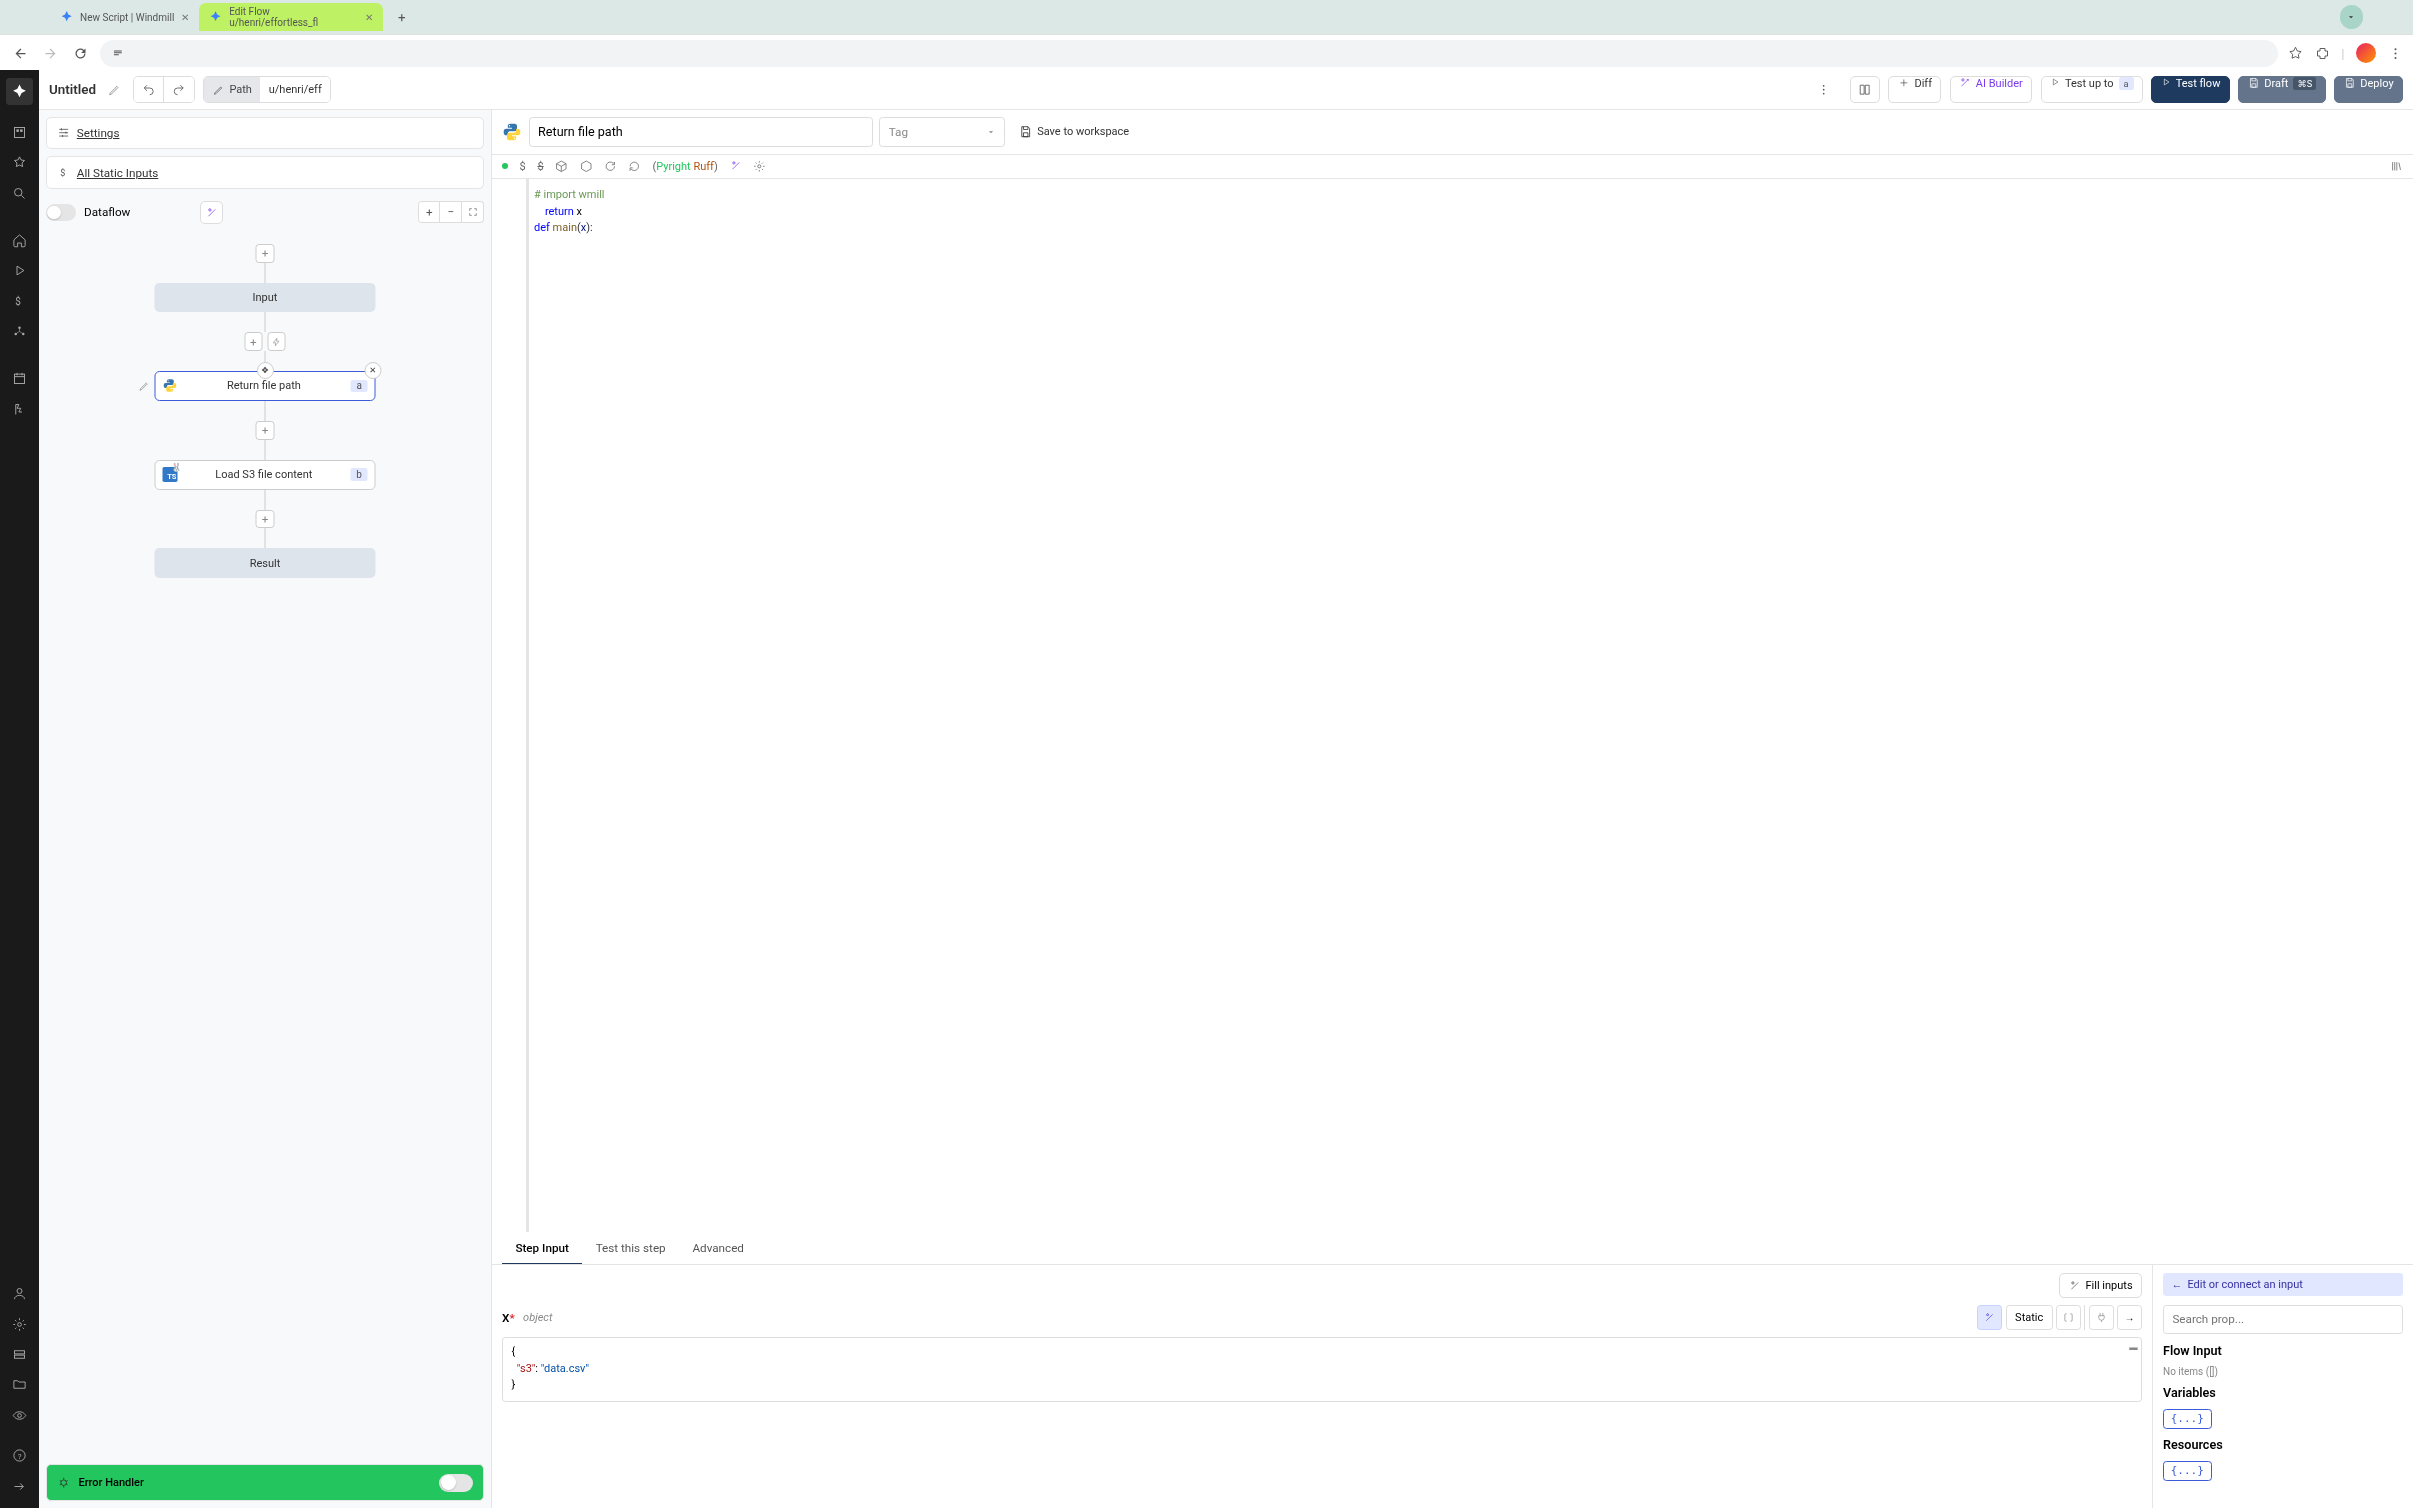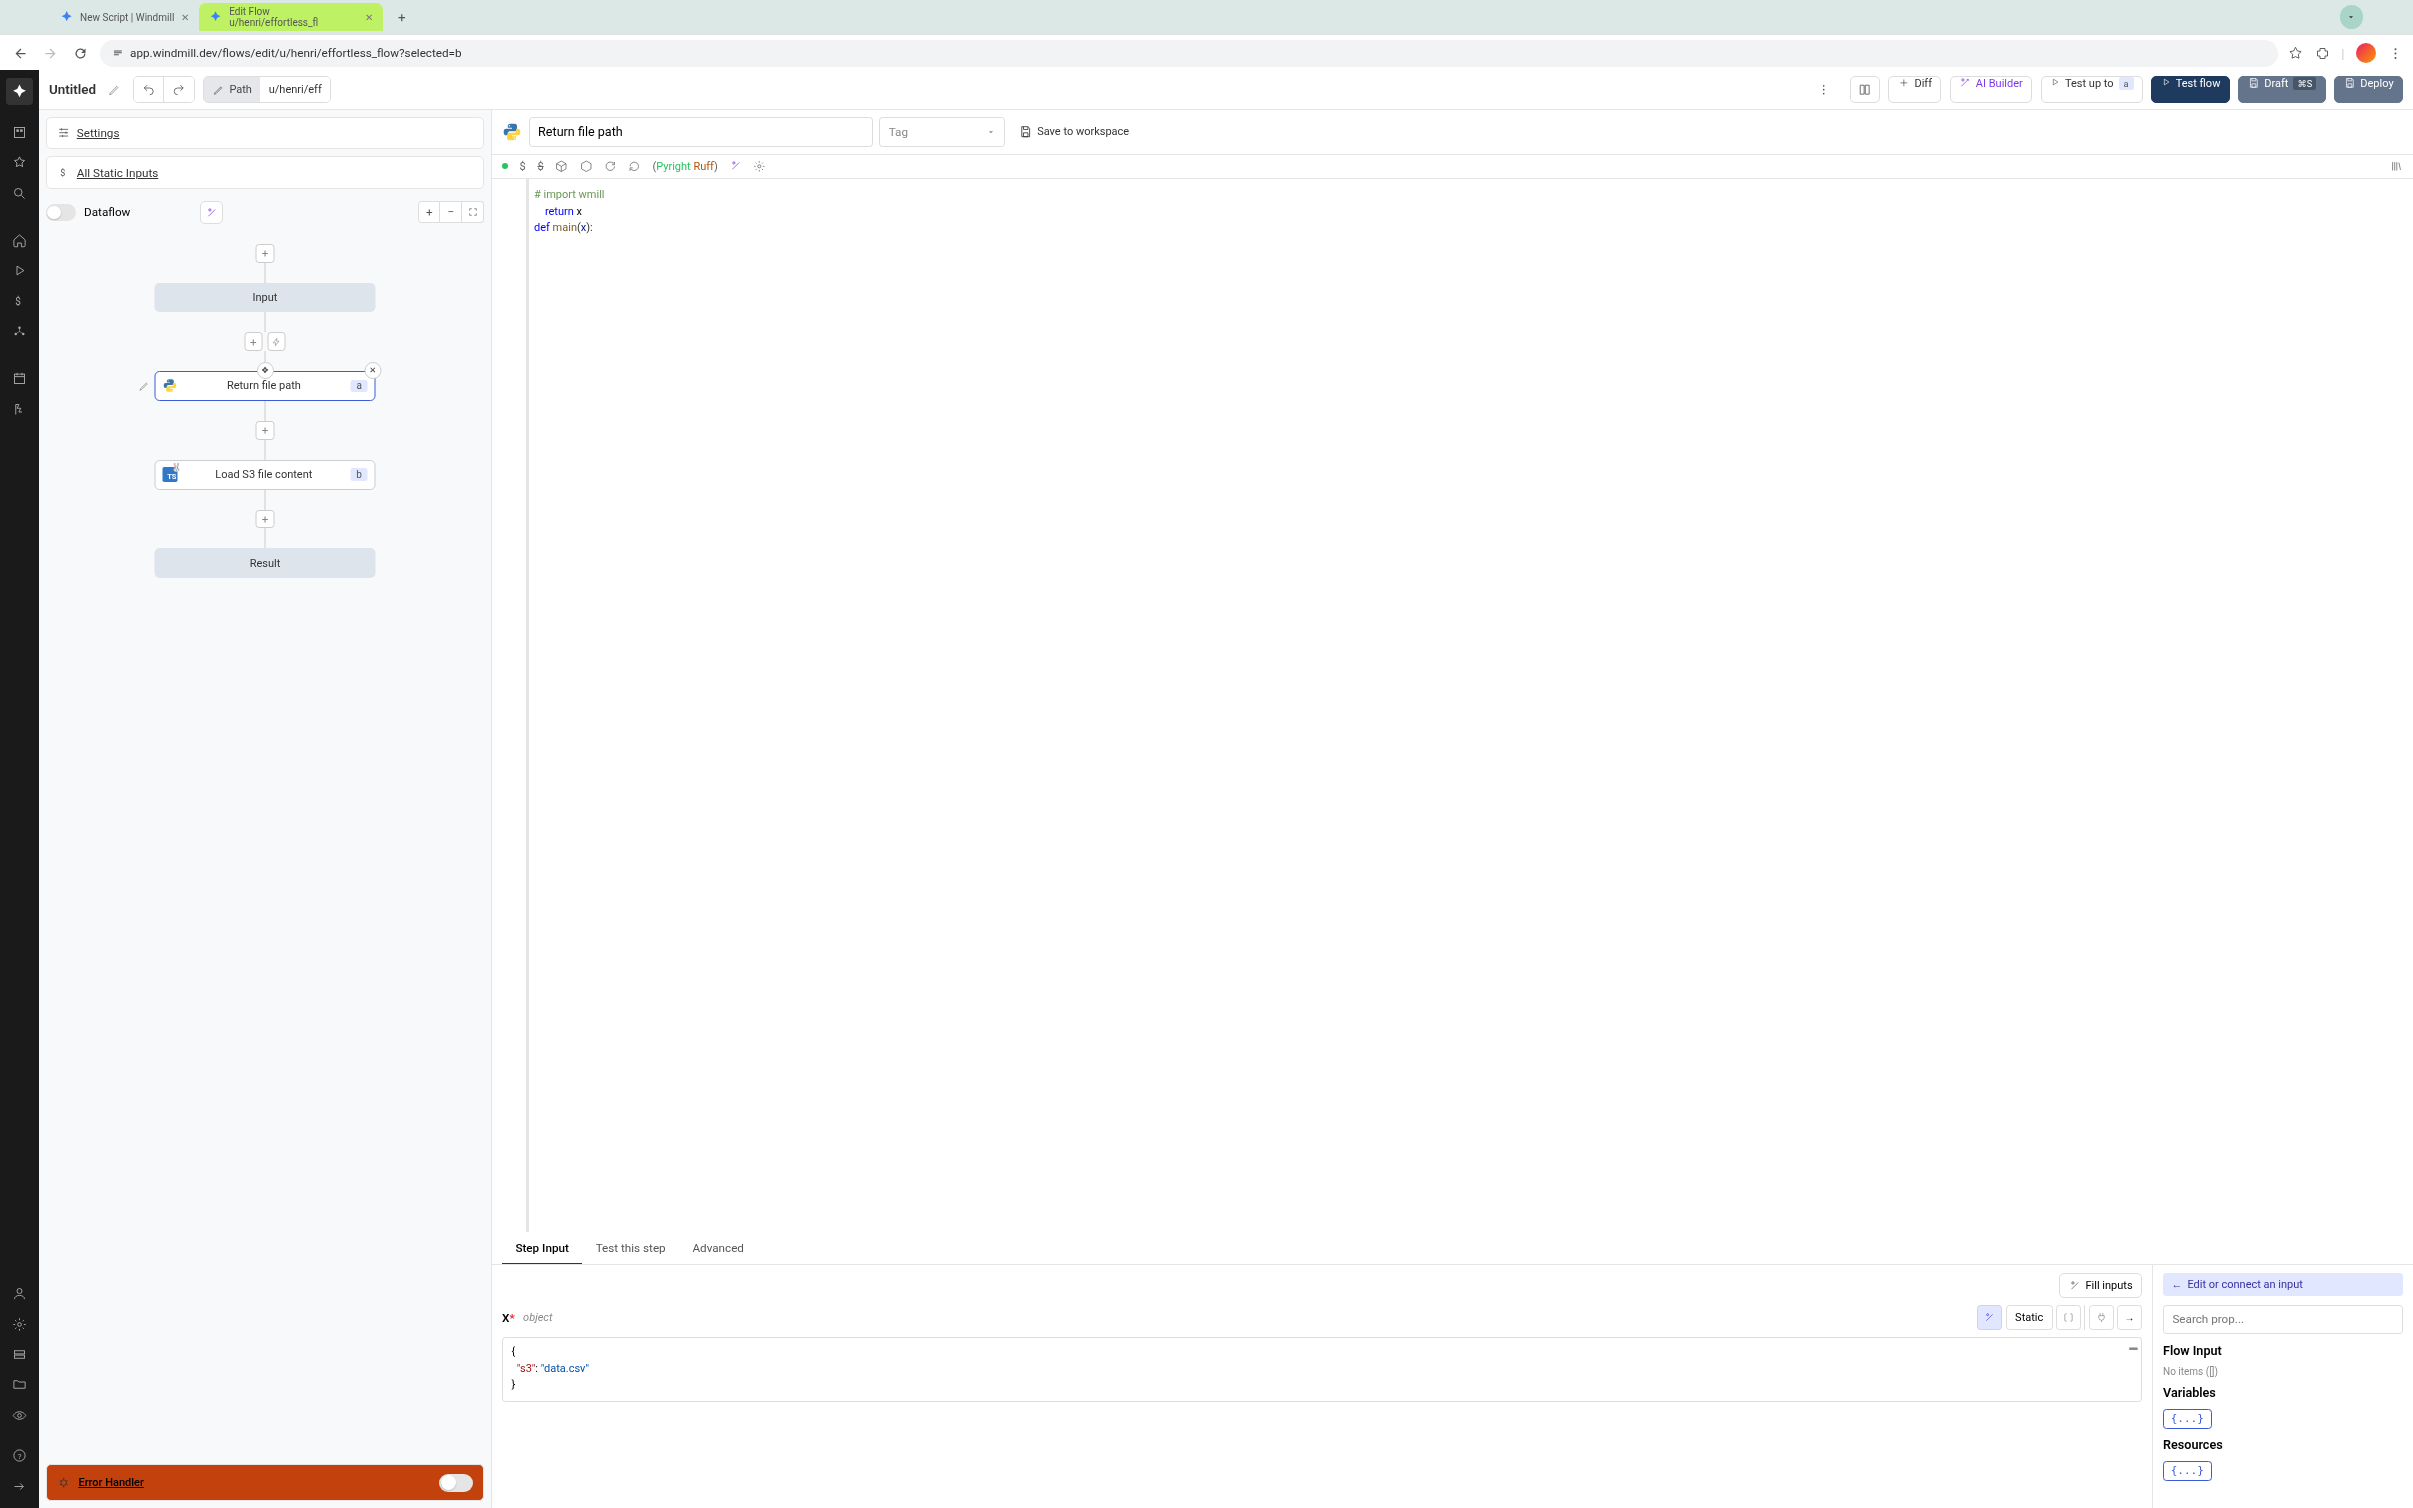"app.windmill.dev/flows/edit/u/henri/effo" span.url-text { html: <span>app.windmill.dev/flows/edit/u/henri/effortless_flow?selected=b</span> -> none }
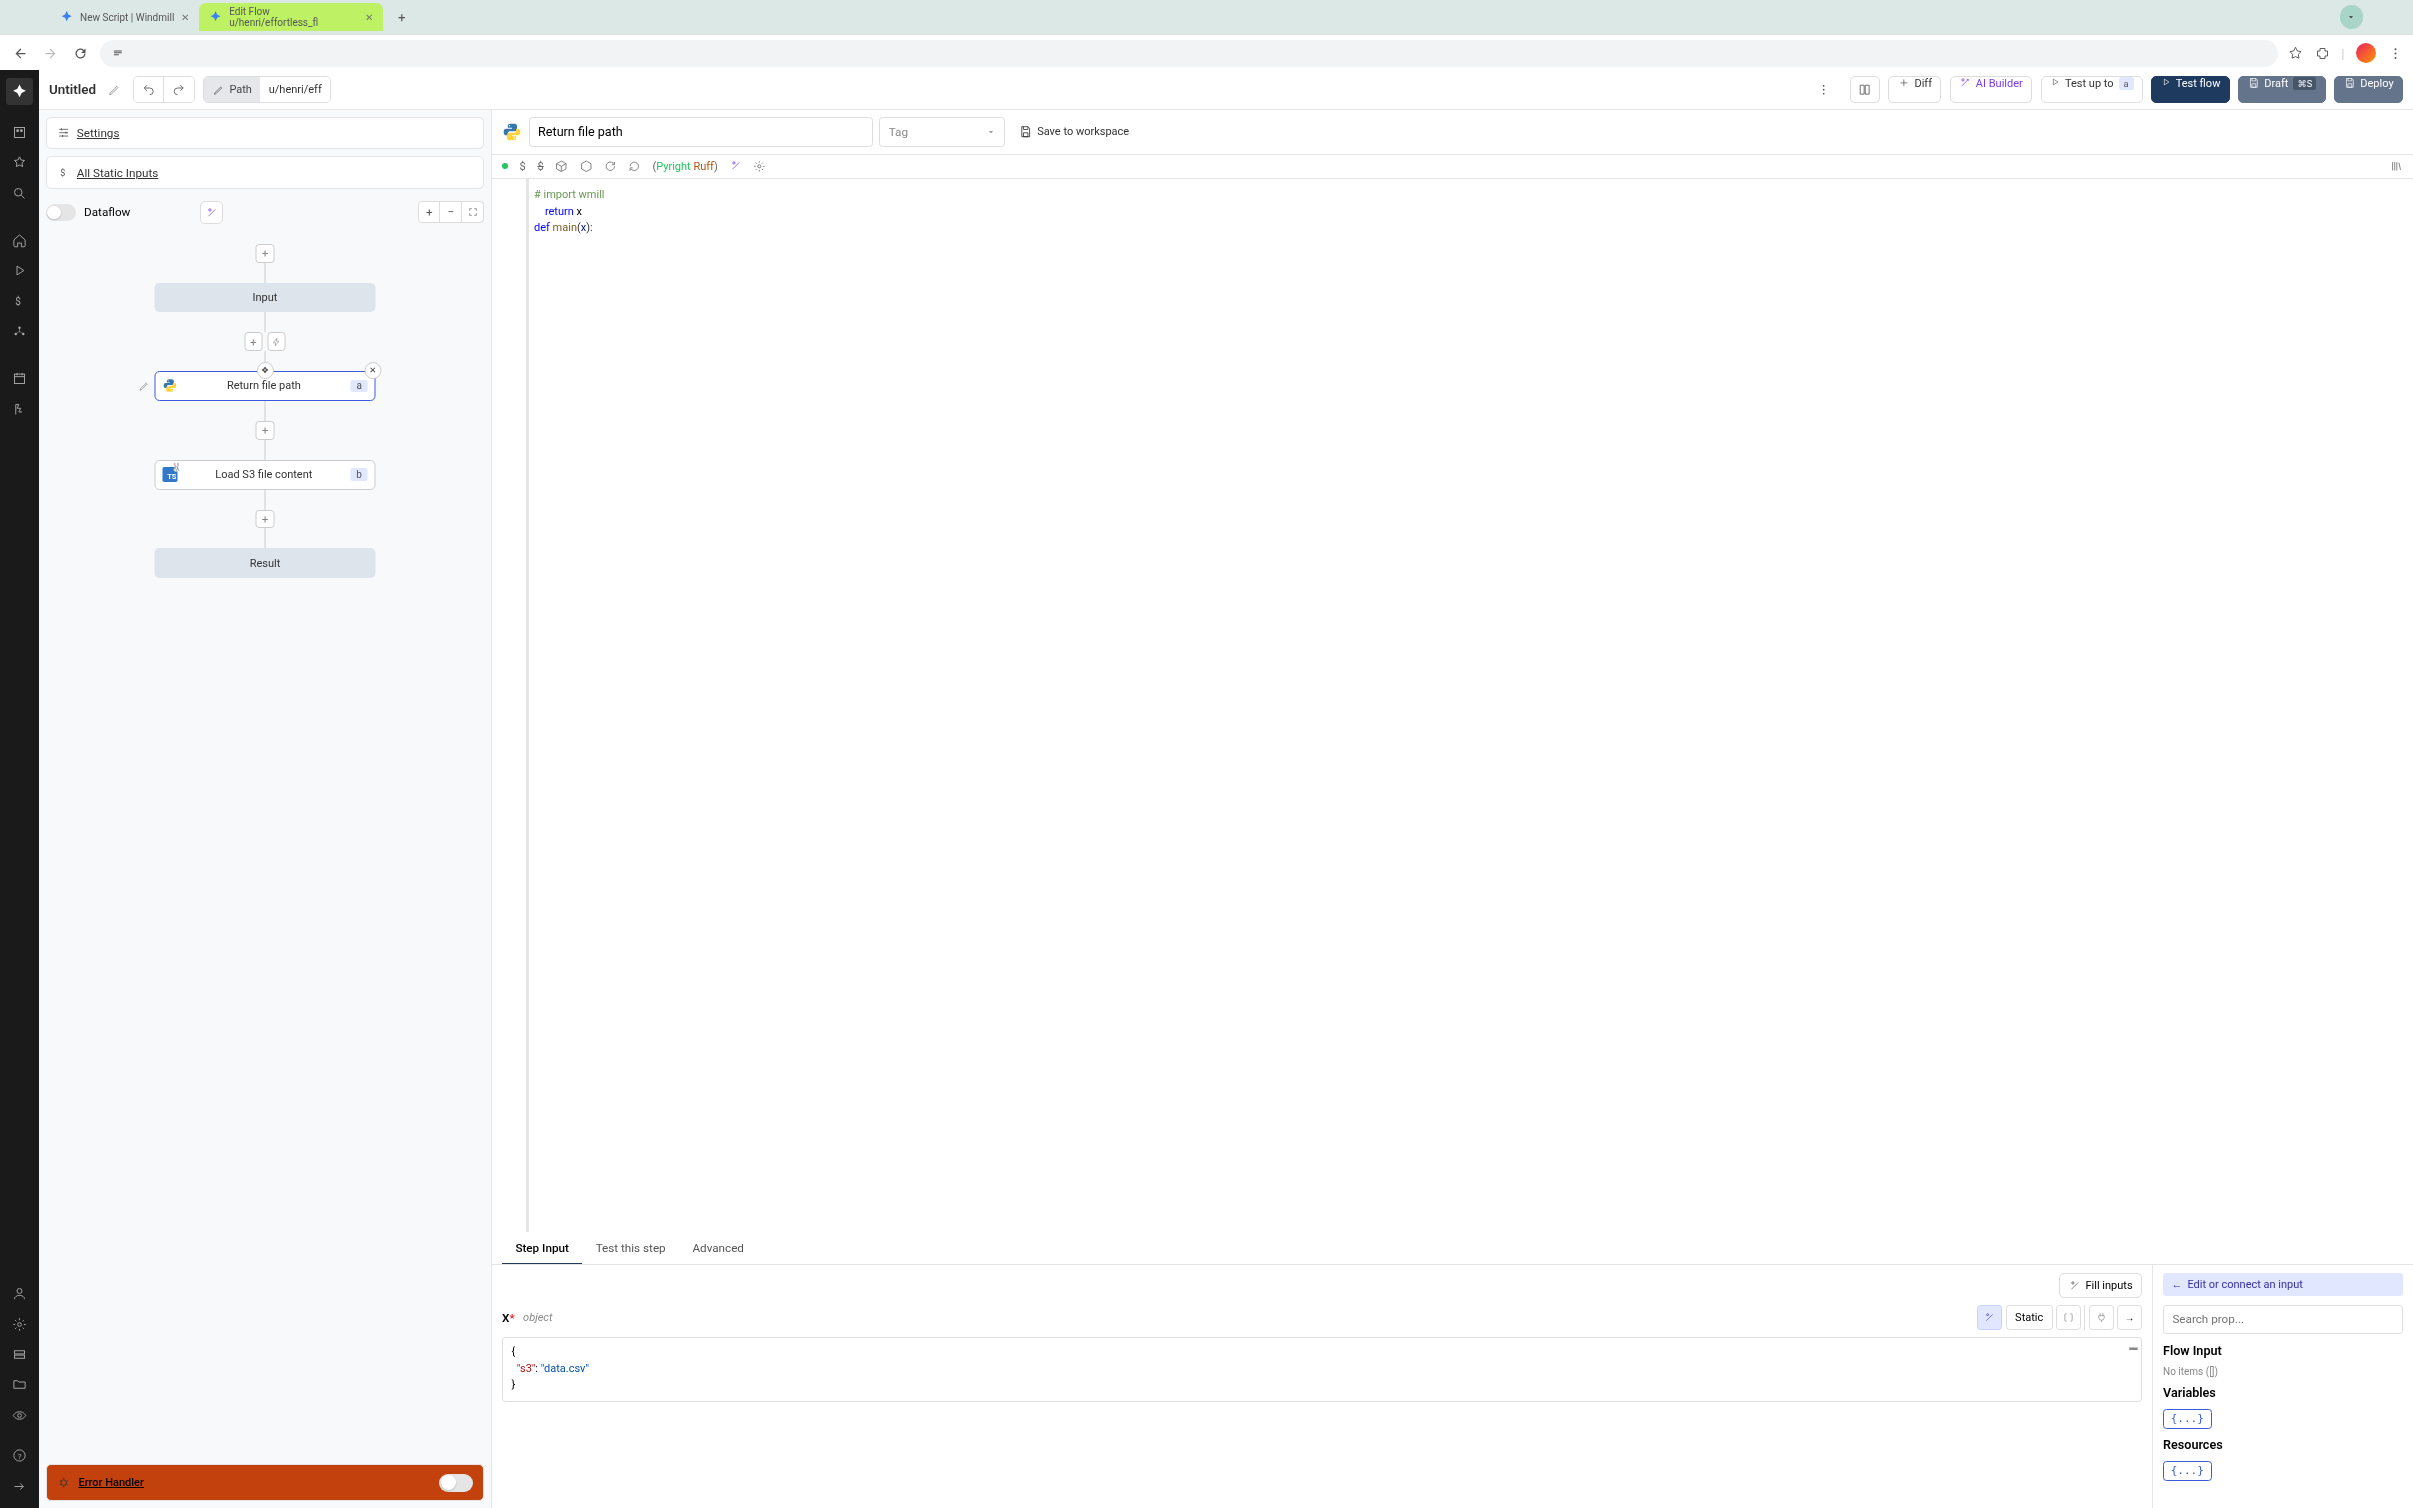"Error Handler" .error-handler { background: #c2410c -> #22c55e; text-decoration: underline -> none }
